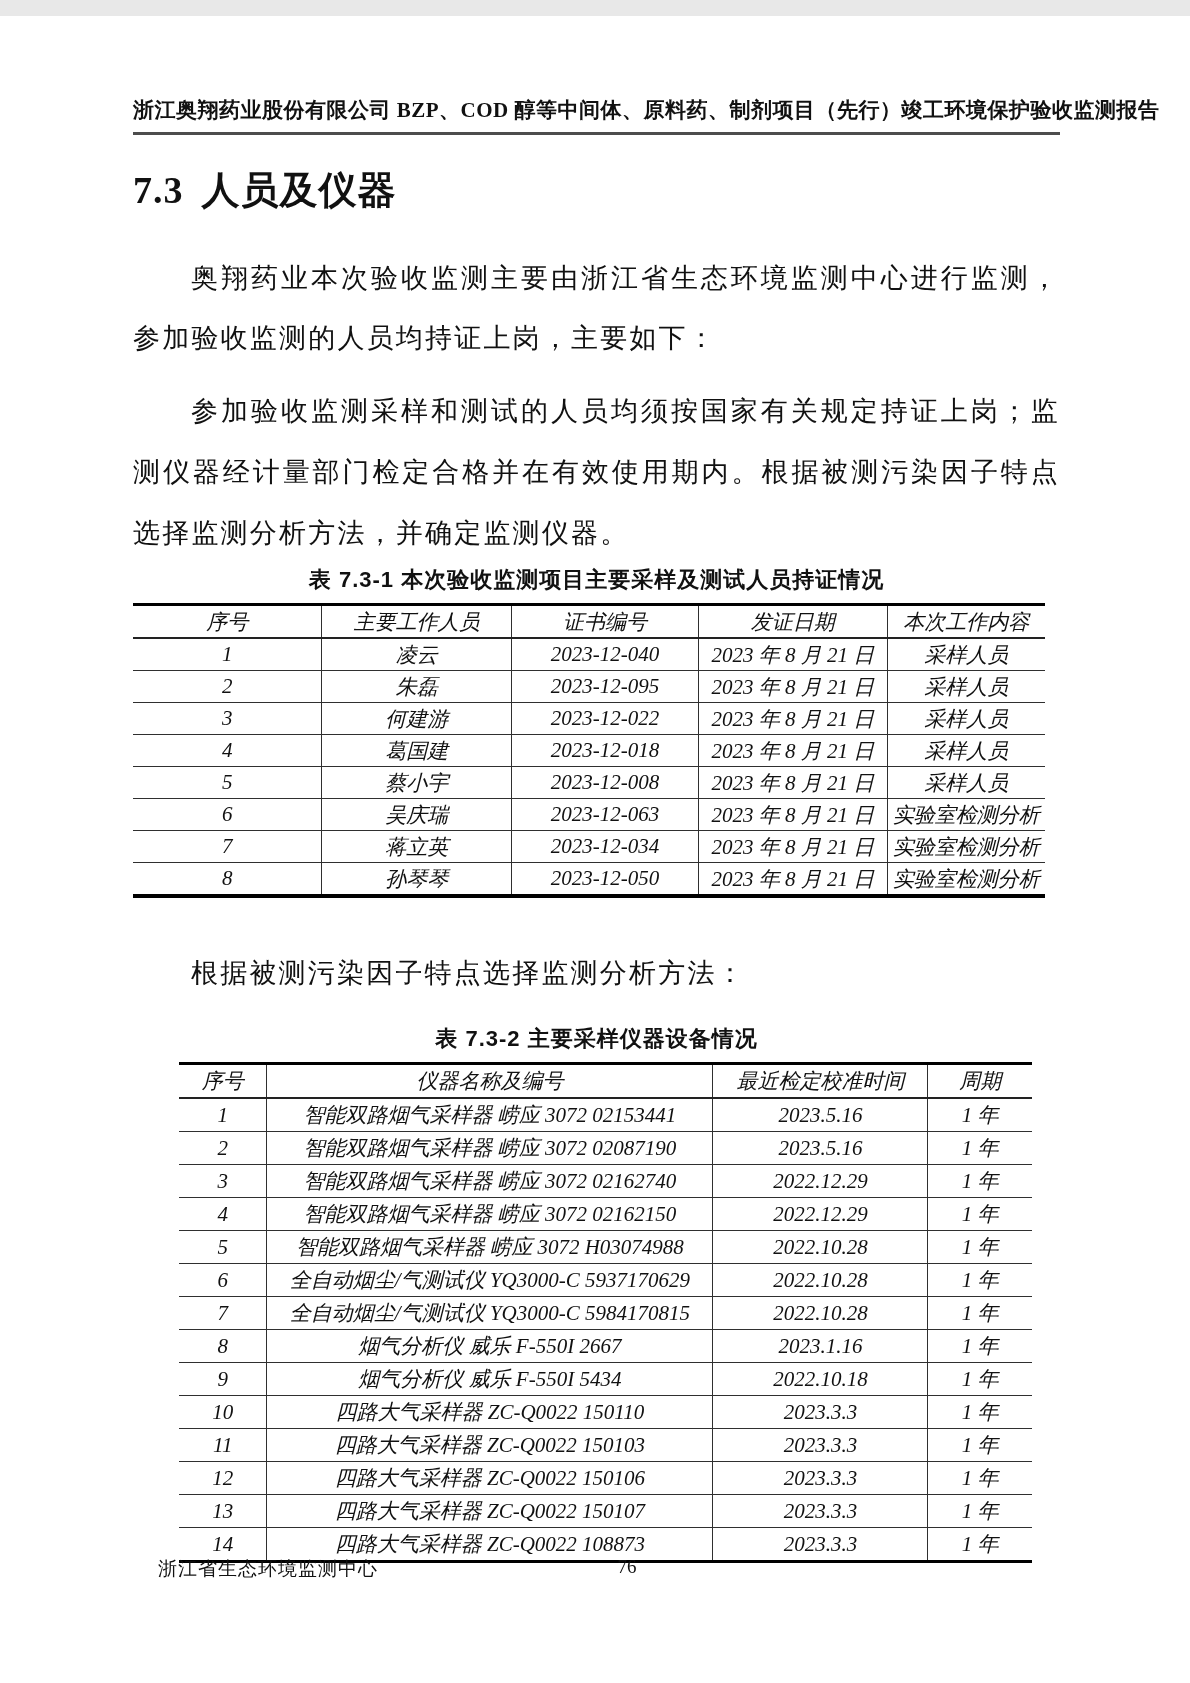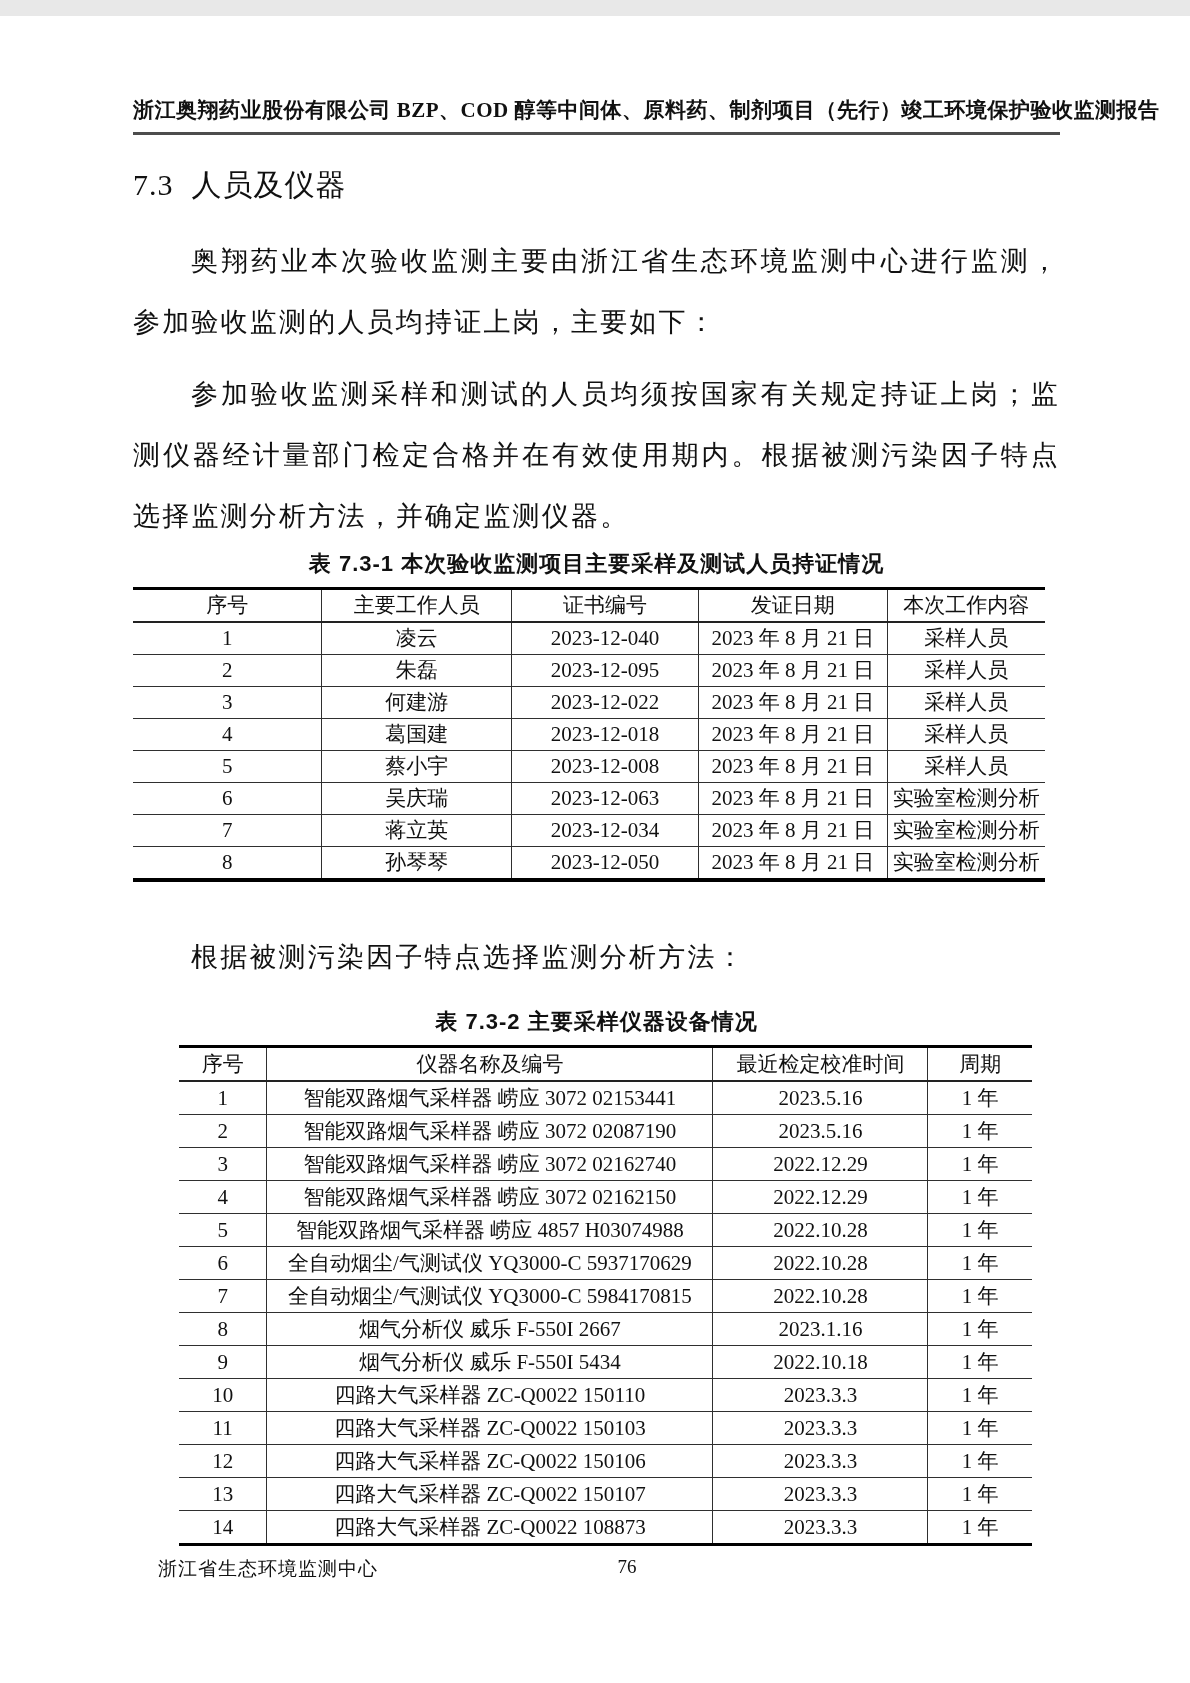"7.3 人员及仪器" .section-heading { font-size: 30px -> 38px; font-weight: normal -> bold }
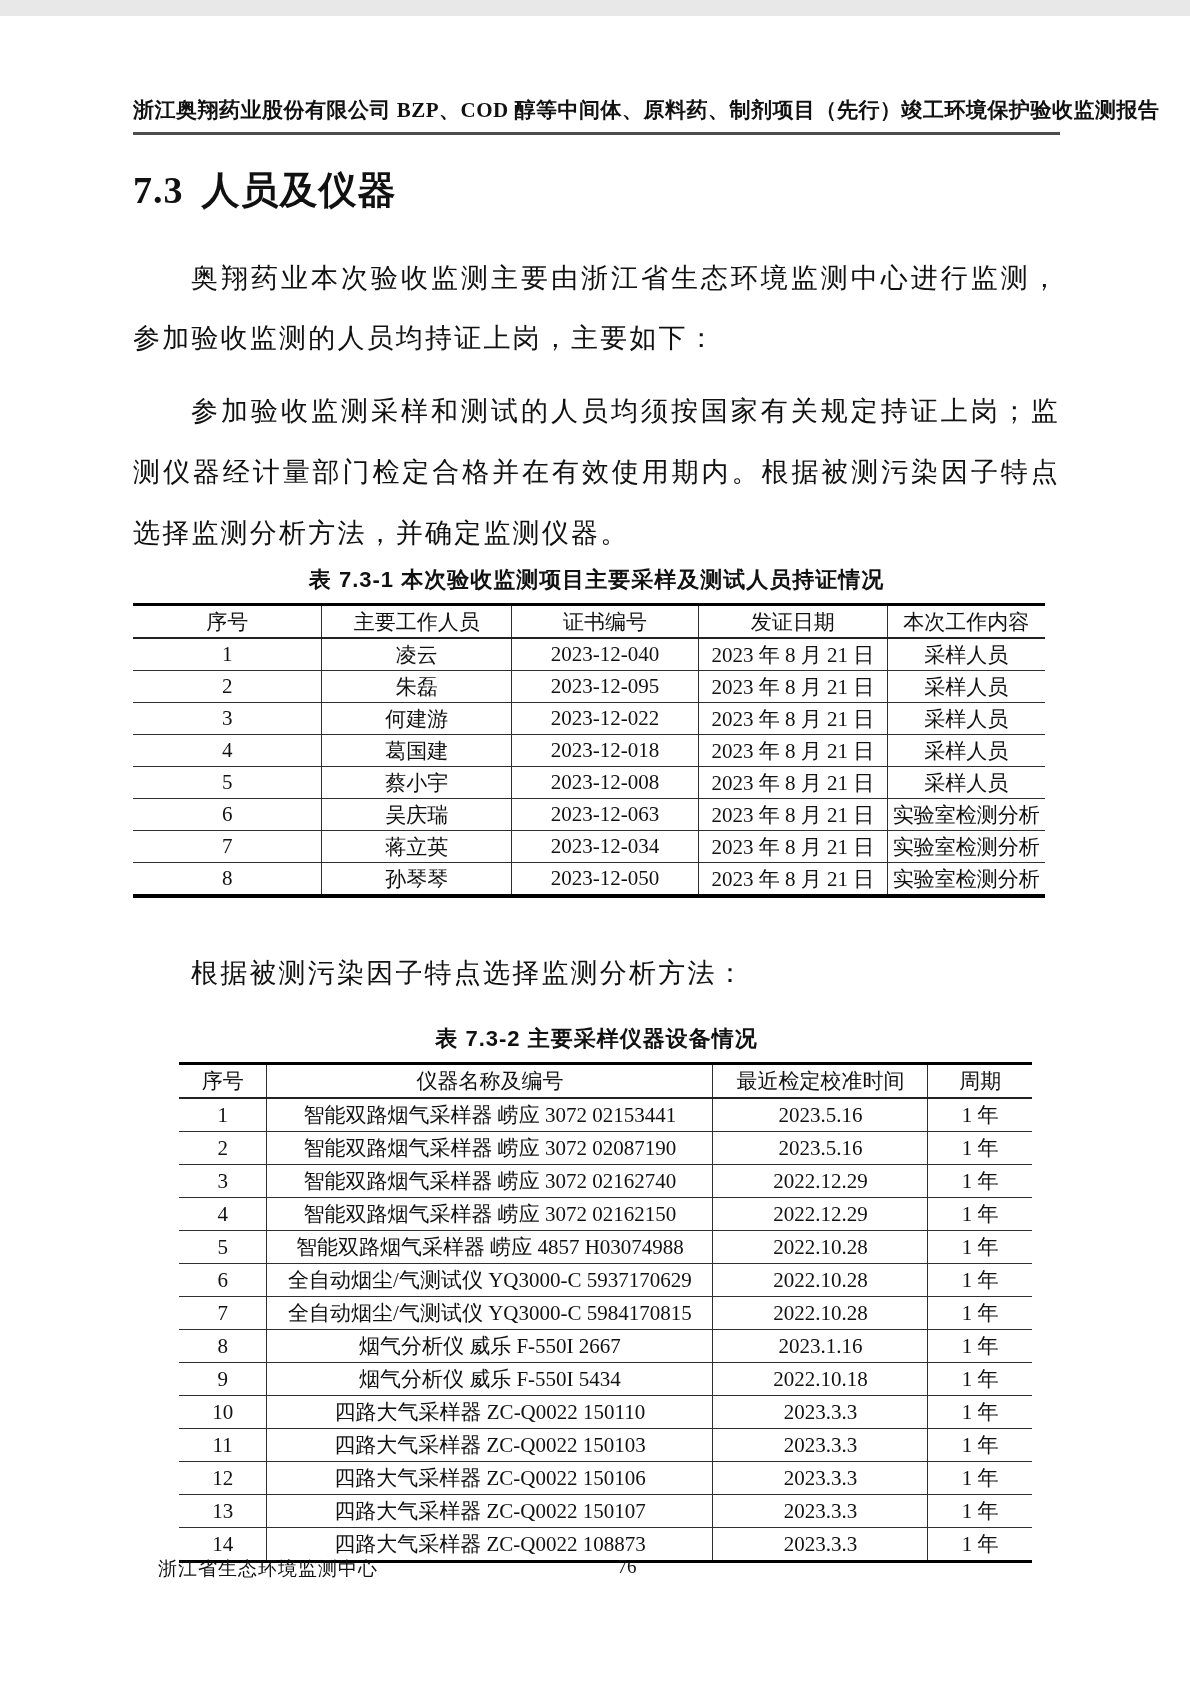"序号" table { font-style: none -> italic }
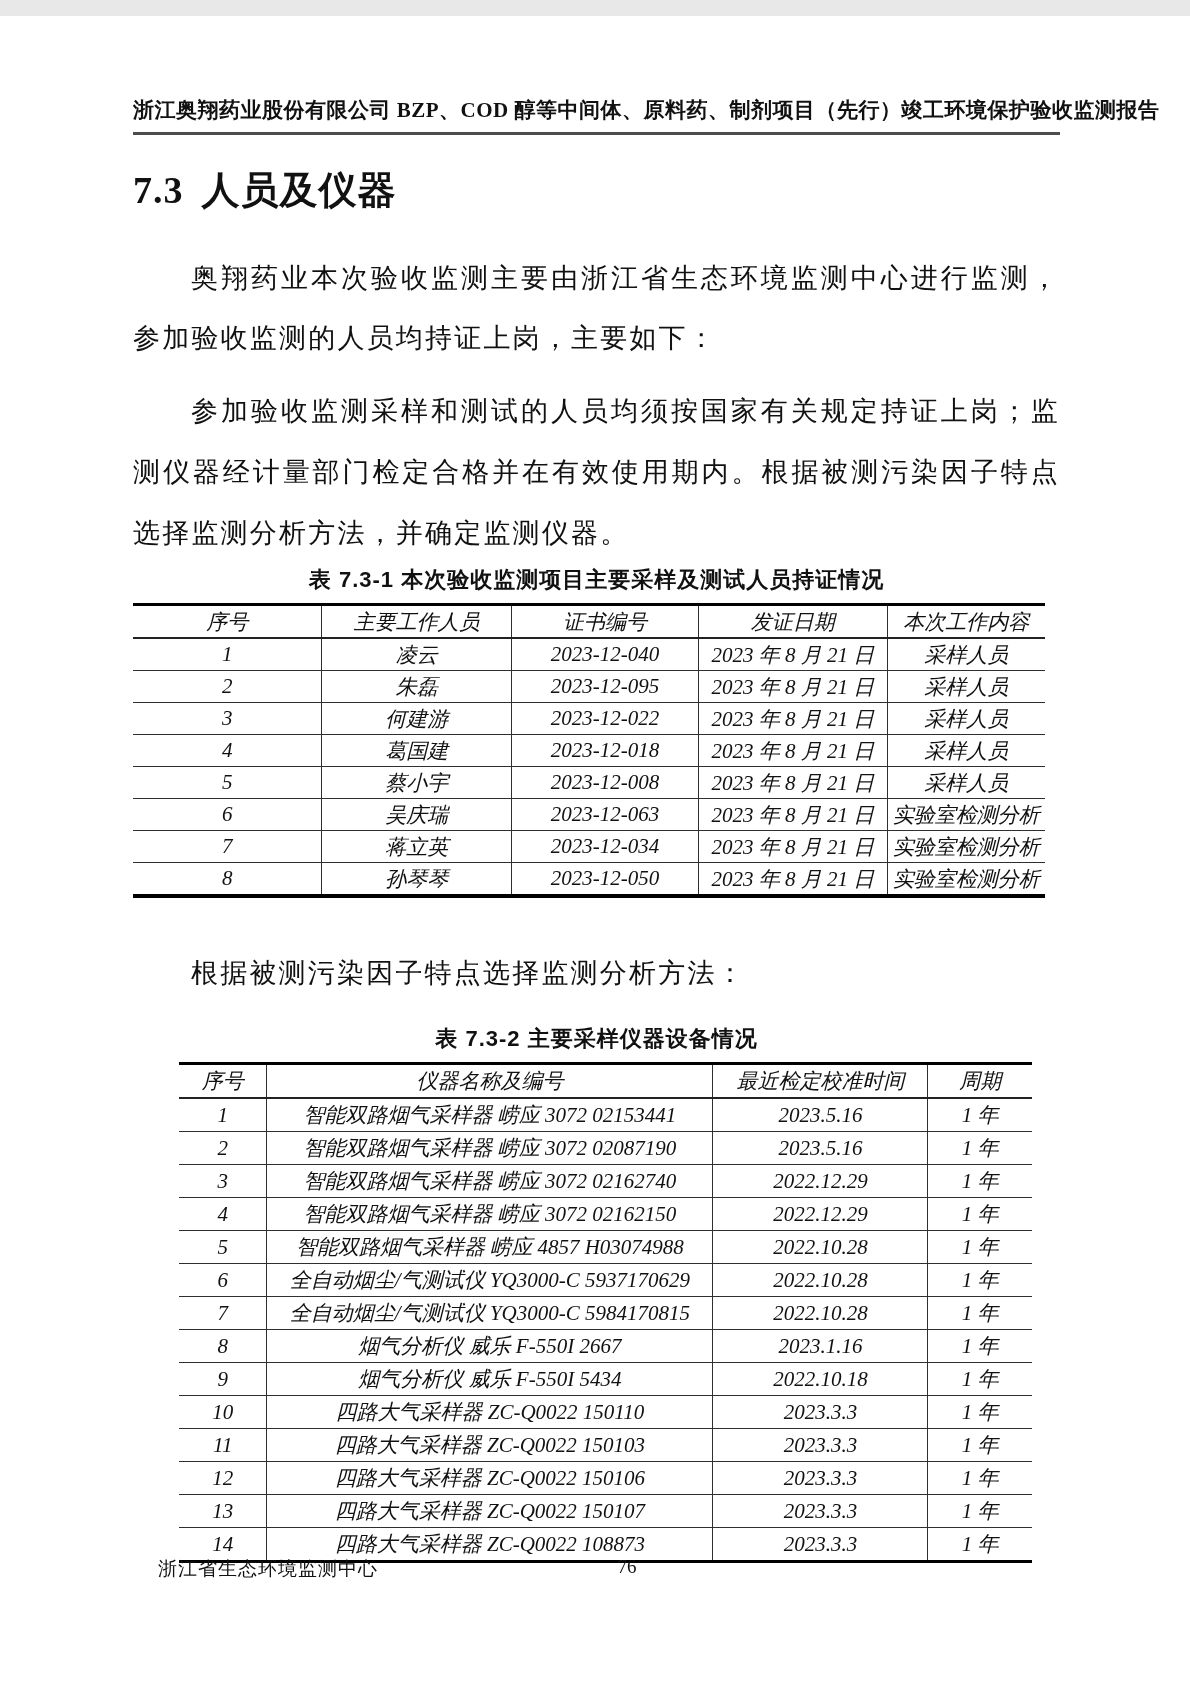"智能双路烟气采样器 崂应 4857 H03074988" td { text: 4857 -> 3072 }
